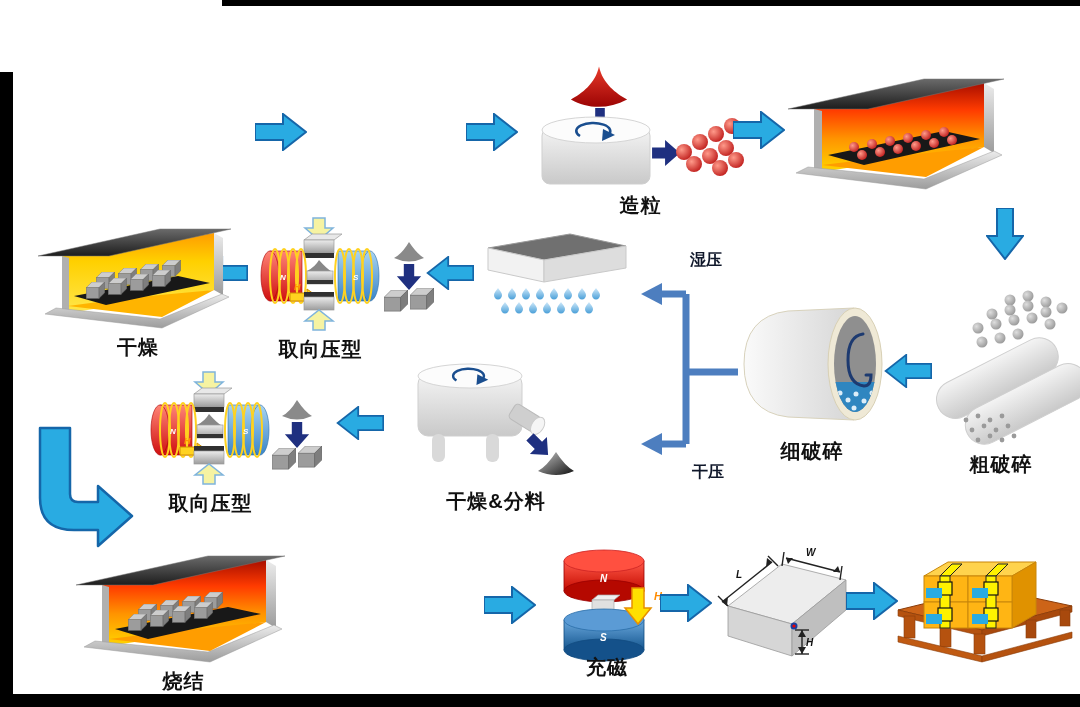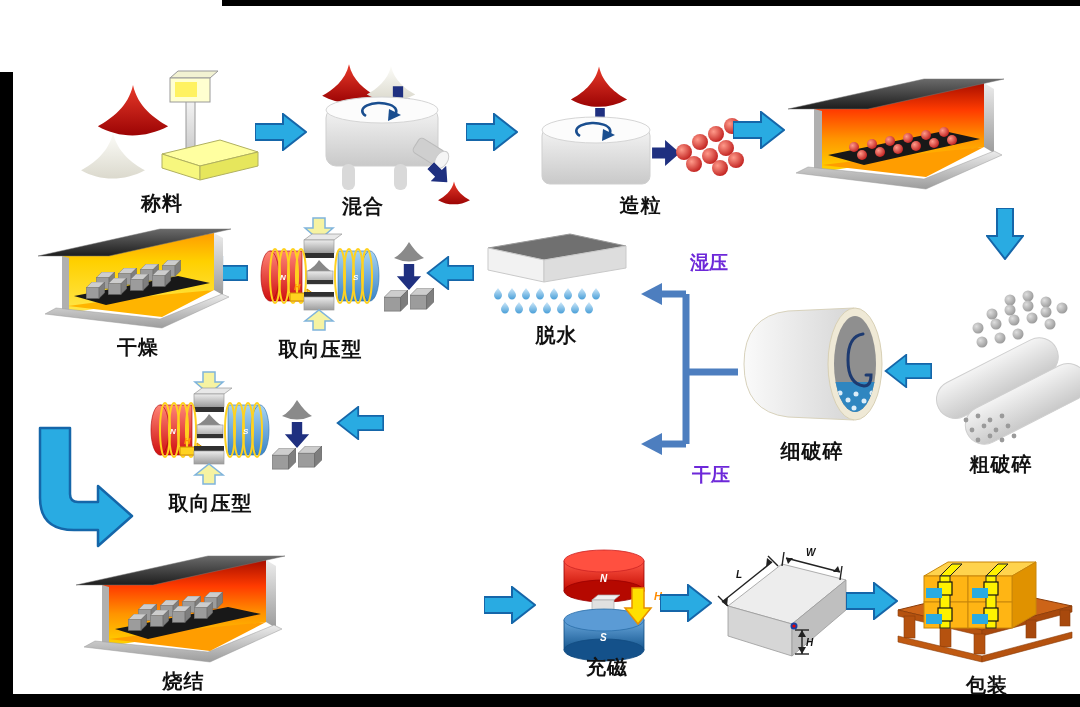"称料" div.station { html: <div> <svg> <use></use> <use></use> <g> <rect></rect> <polygon></polygon> <rect></rect> <rect></rect> <polygon></polygon> <polygon></polygon> <polygon></polygon> </g> </svg> <div>称料</div> </div> -> none }
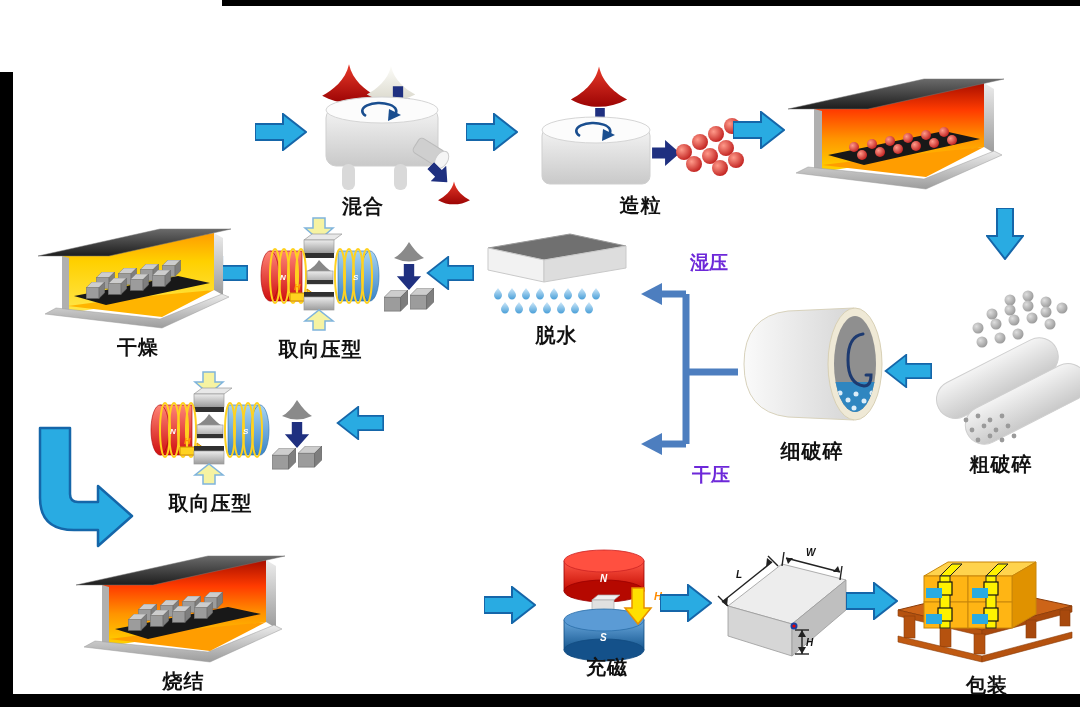"混合" div.station { html: <div> <svg> <use></use> <use></use> <use></use> <rect></rect> <ellipse></ellipse> <use></use> <rect></rect> <rect></rect> <g> <rect></rect> <ellipse></ellipse> </g> <g> <use></use> </g> <use></use> </svg> <div>混合</div> </div> -> none }
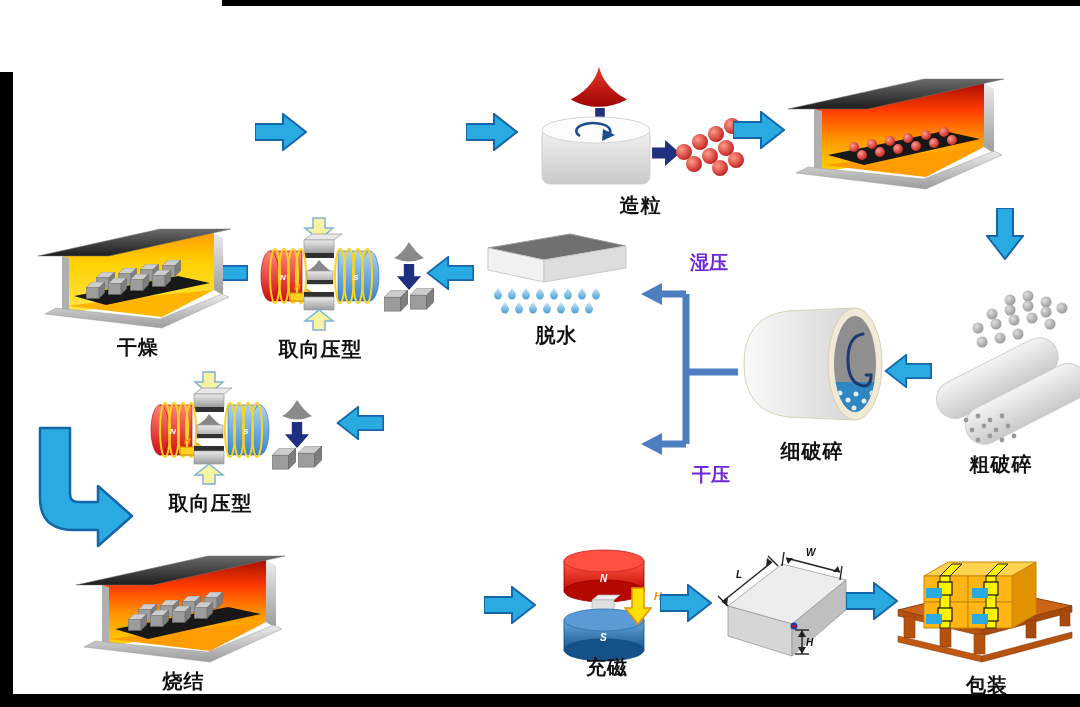"湿压" .branch-lbl { color: #6d28d9 -> #0f172a; font-size: 19px -> 16px }
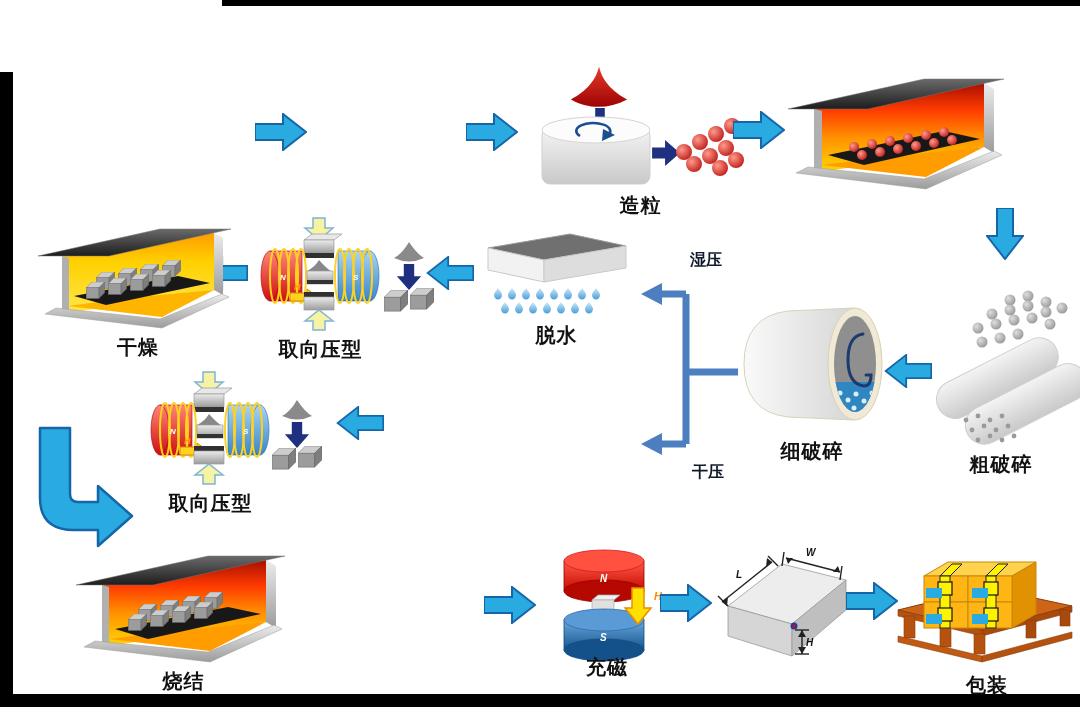"脱水" div.lbl { html: <div>脱水</div> -> none }
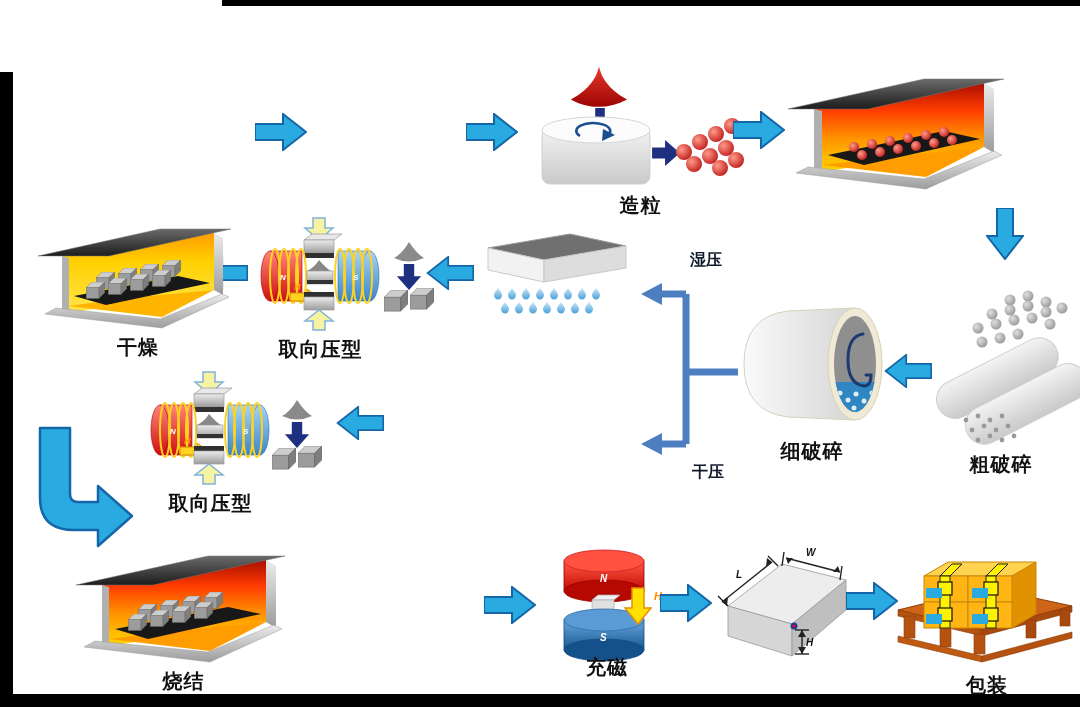"干燥&分料" div.station { html: none -> <div> <svg> <rect></rect> <ellipse></ellipse> <use></use> <rect></rect> <rect></rect> <g> <rect></rect> <ellipse></ellipse> </g> <g> <use></use> </g> <path></path> </svg> <div>干燥&amp;分料</div> </div> }
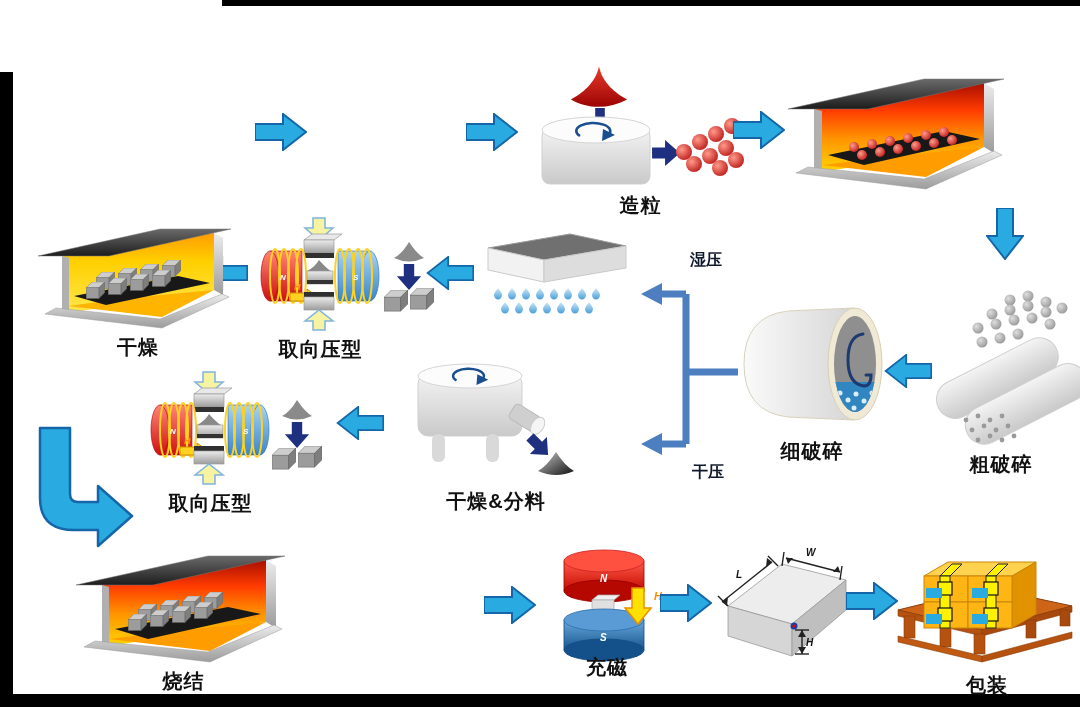"包装" div.lbl { html: <div>包装</div> -> none }
